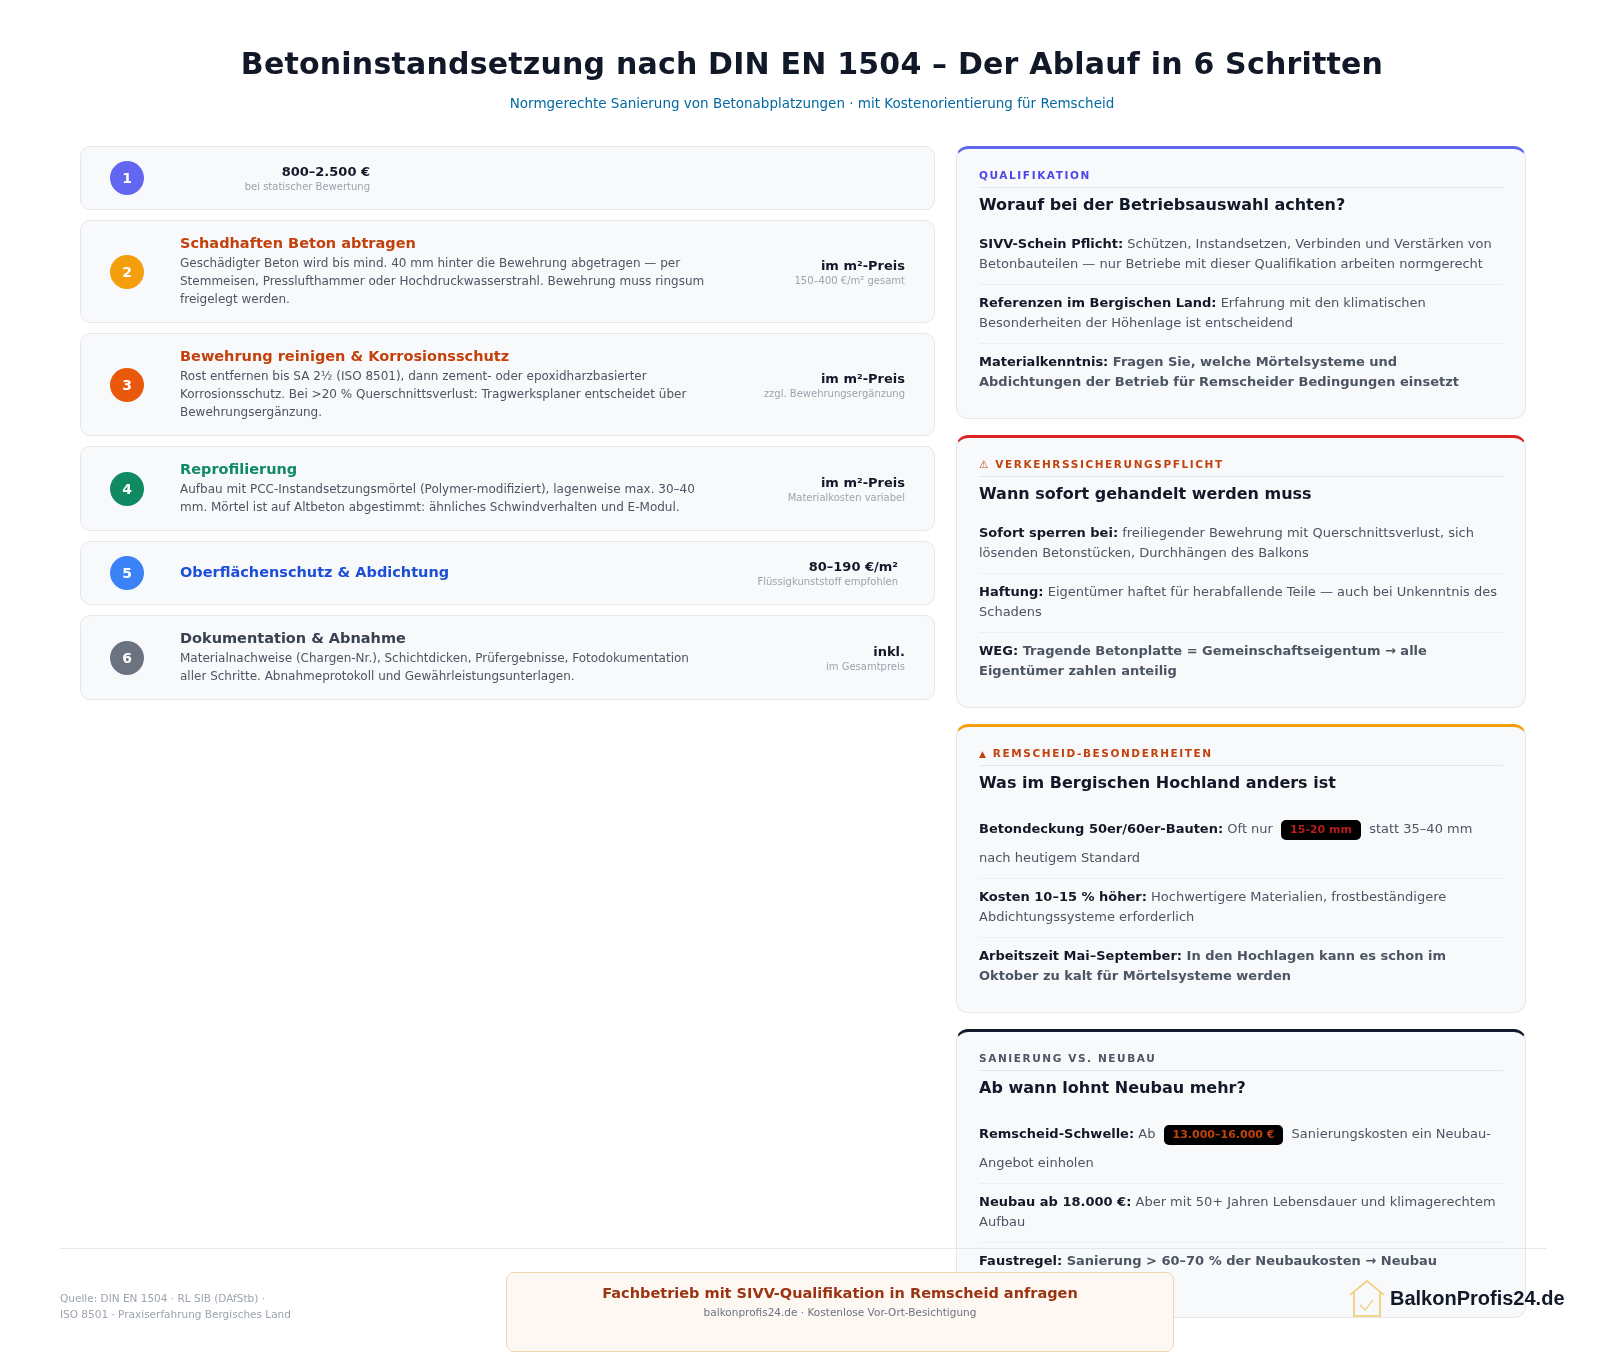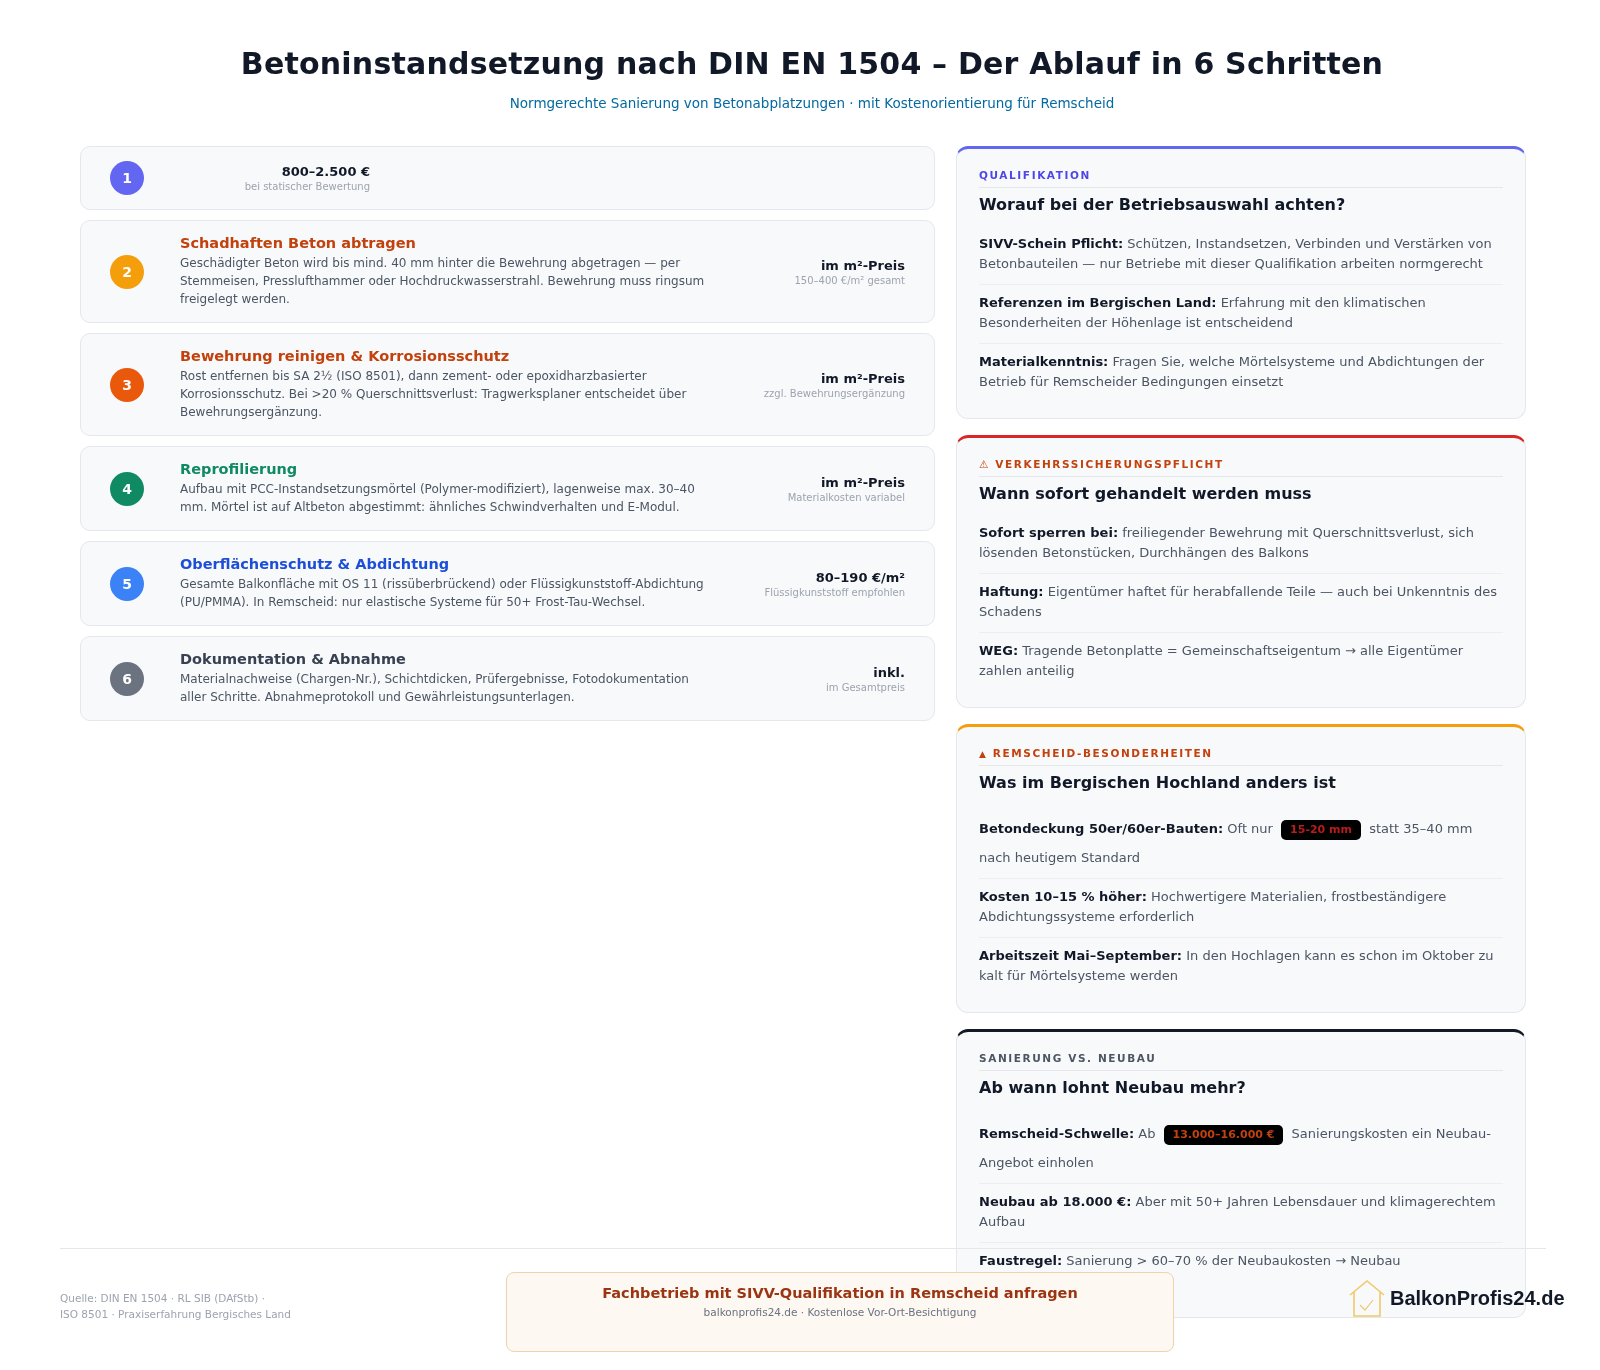"Materialkenntnis: Fragen Sie, welche" .card .item:last-child { font-weight: none -> bold }
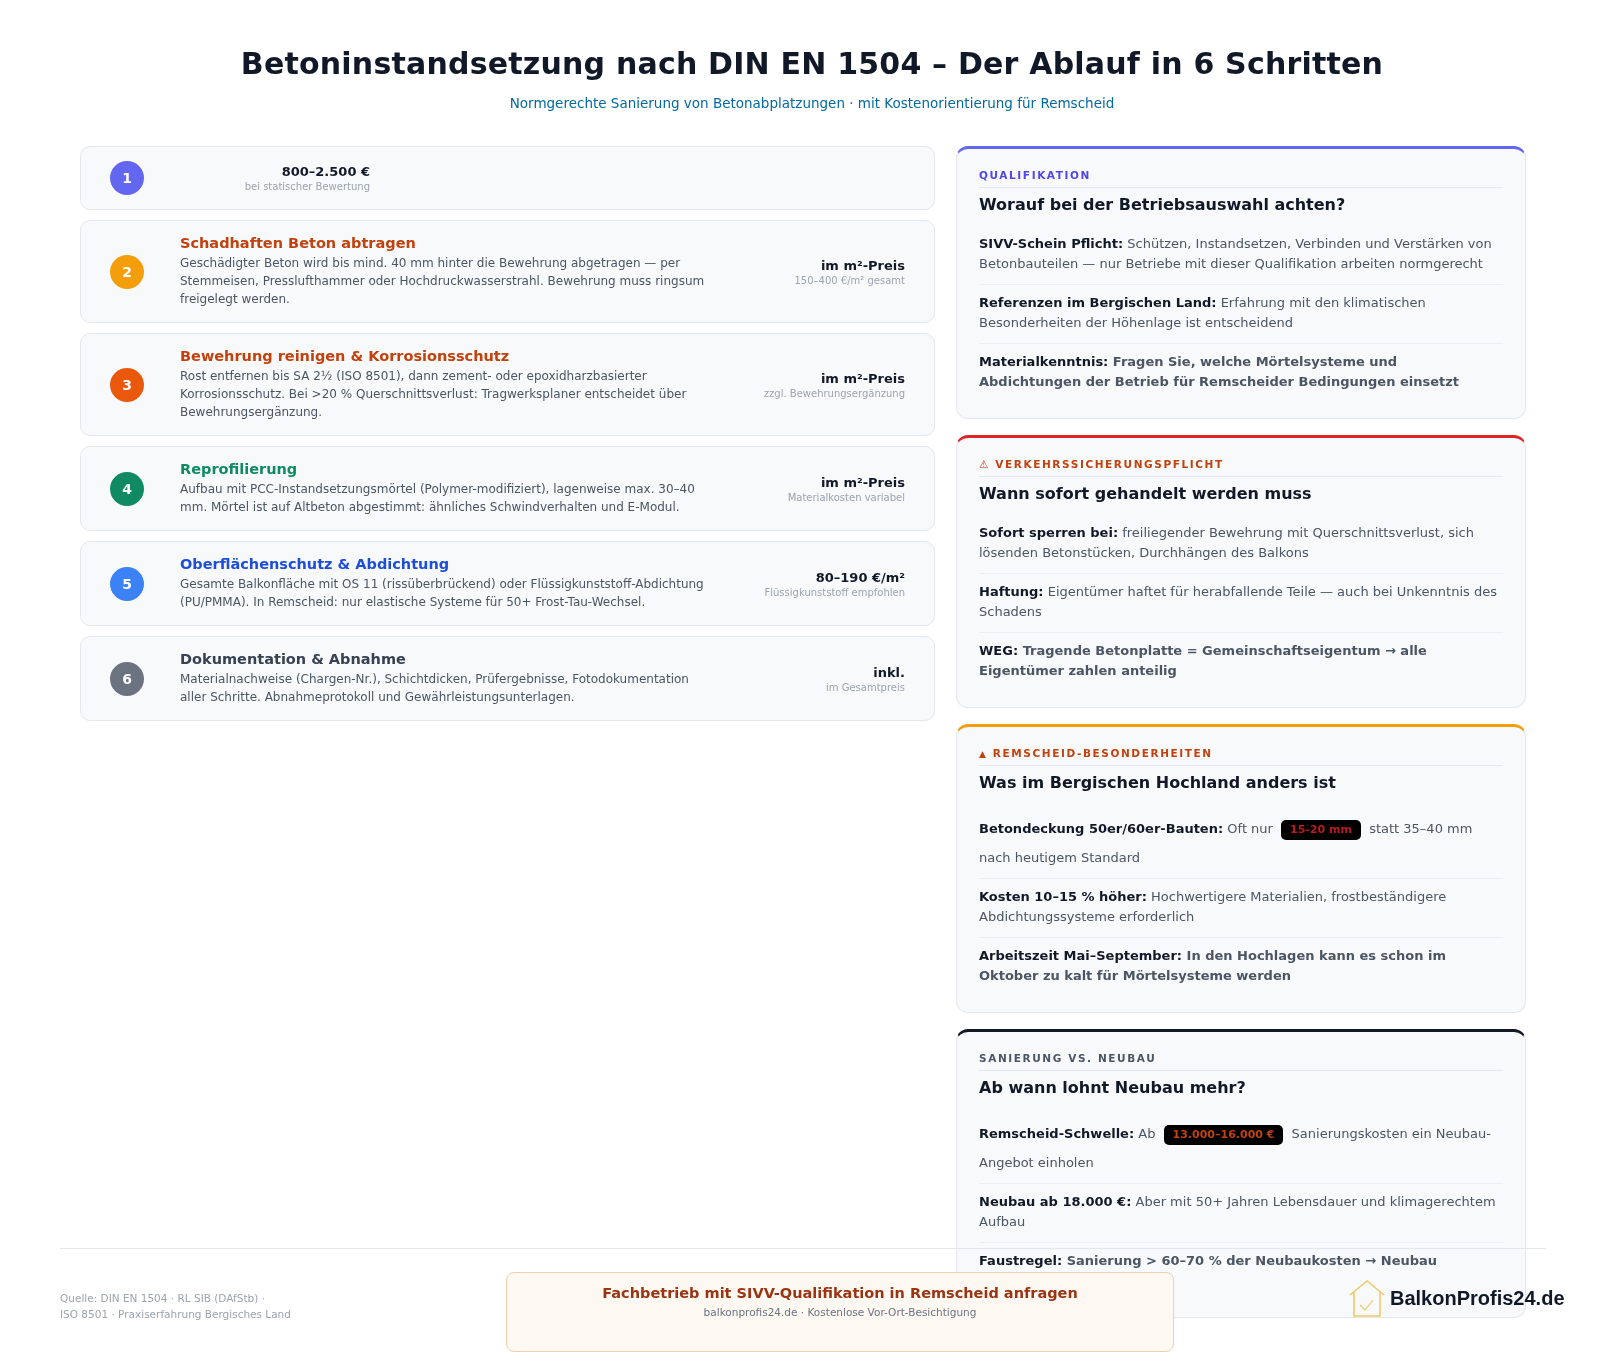"Gesamte Balkonfläche mit OS 11" div.desc { html: <div>Gesamte Balkonfläche mit OS 11 (rissüberbrückend) oder Flüssigkunststoff-Abdichtung (PU/PMMA). In Remscheid: nur elastische Systeme für 50+ Frost-Tau-Wechsel.</div> -> none }
